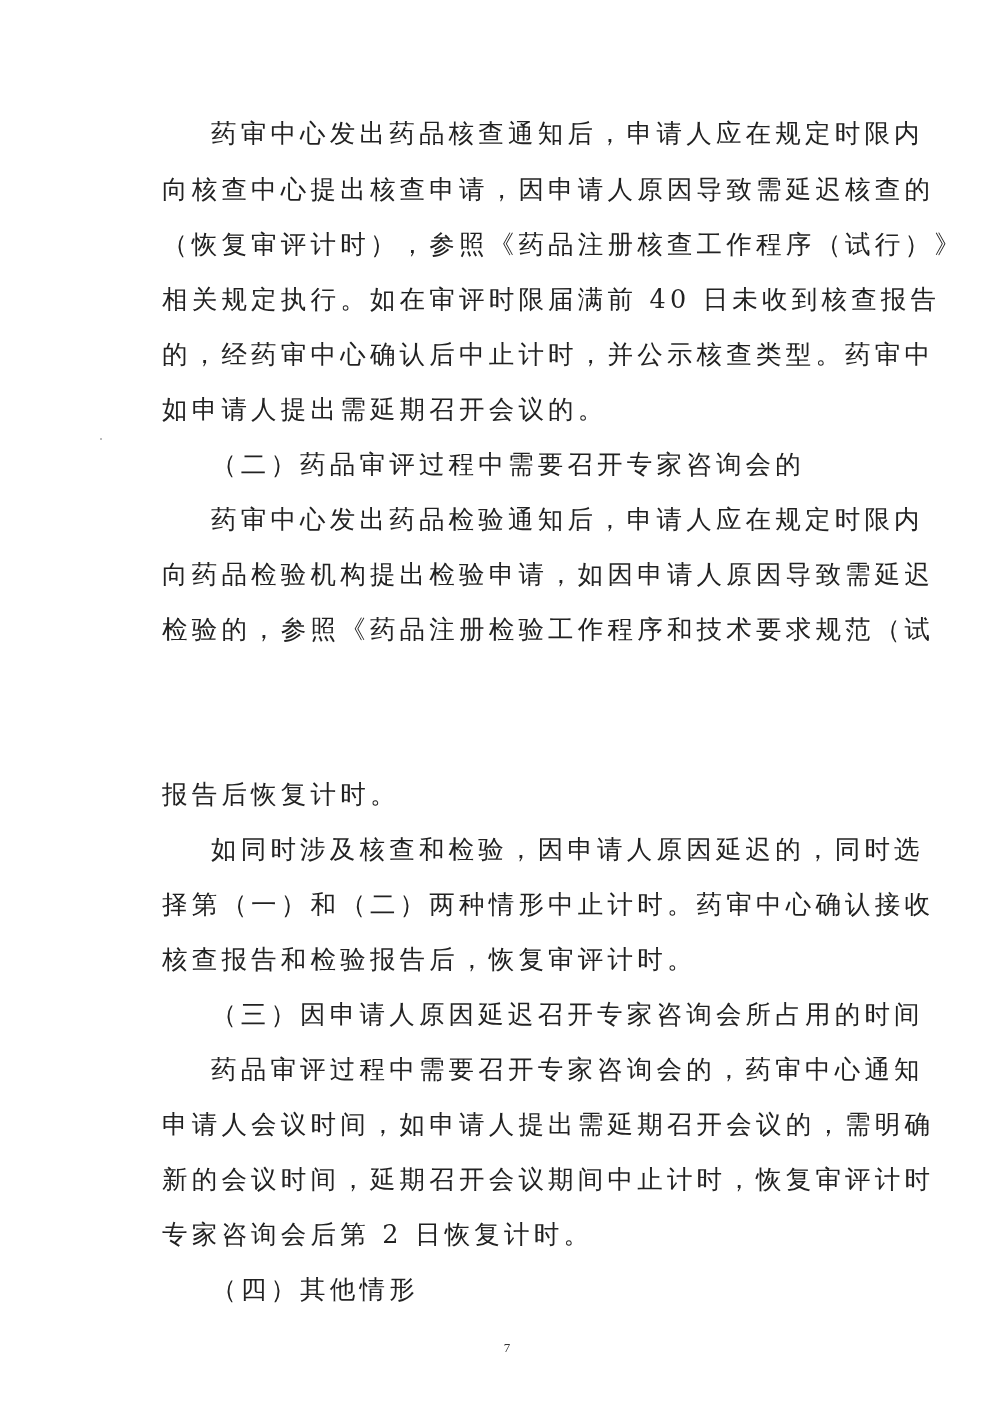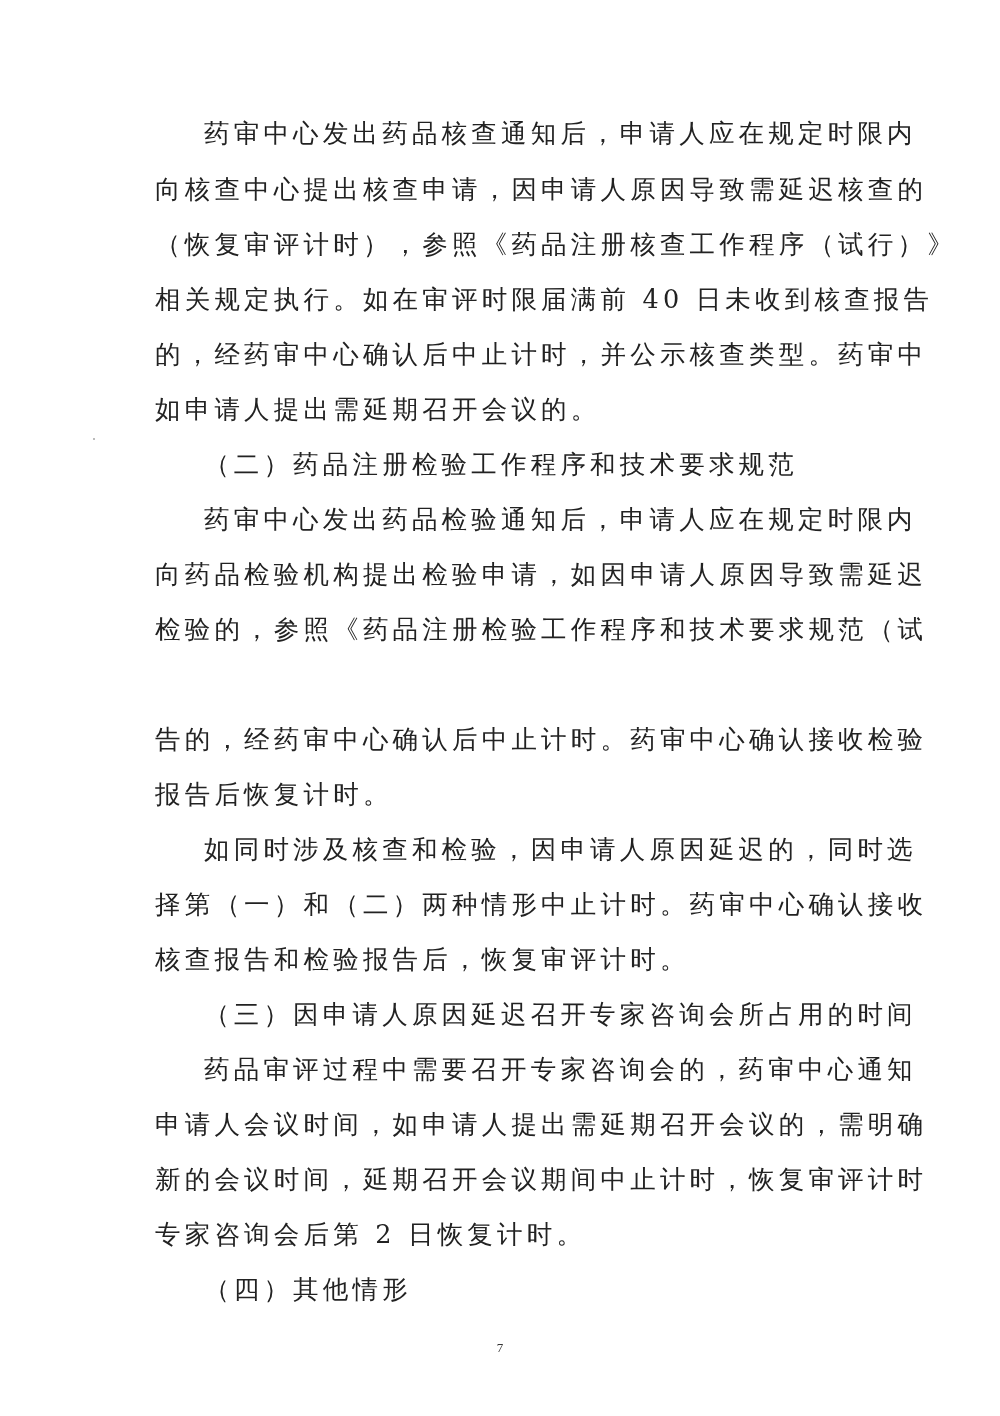"药审中心发出药品核查通知后，申请人应在规定时限内" .page { left: 0 -> 7px }
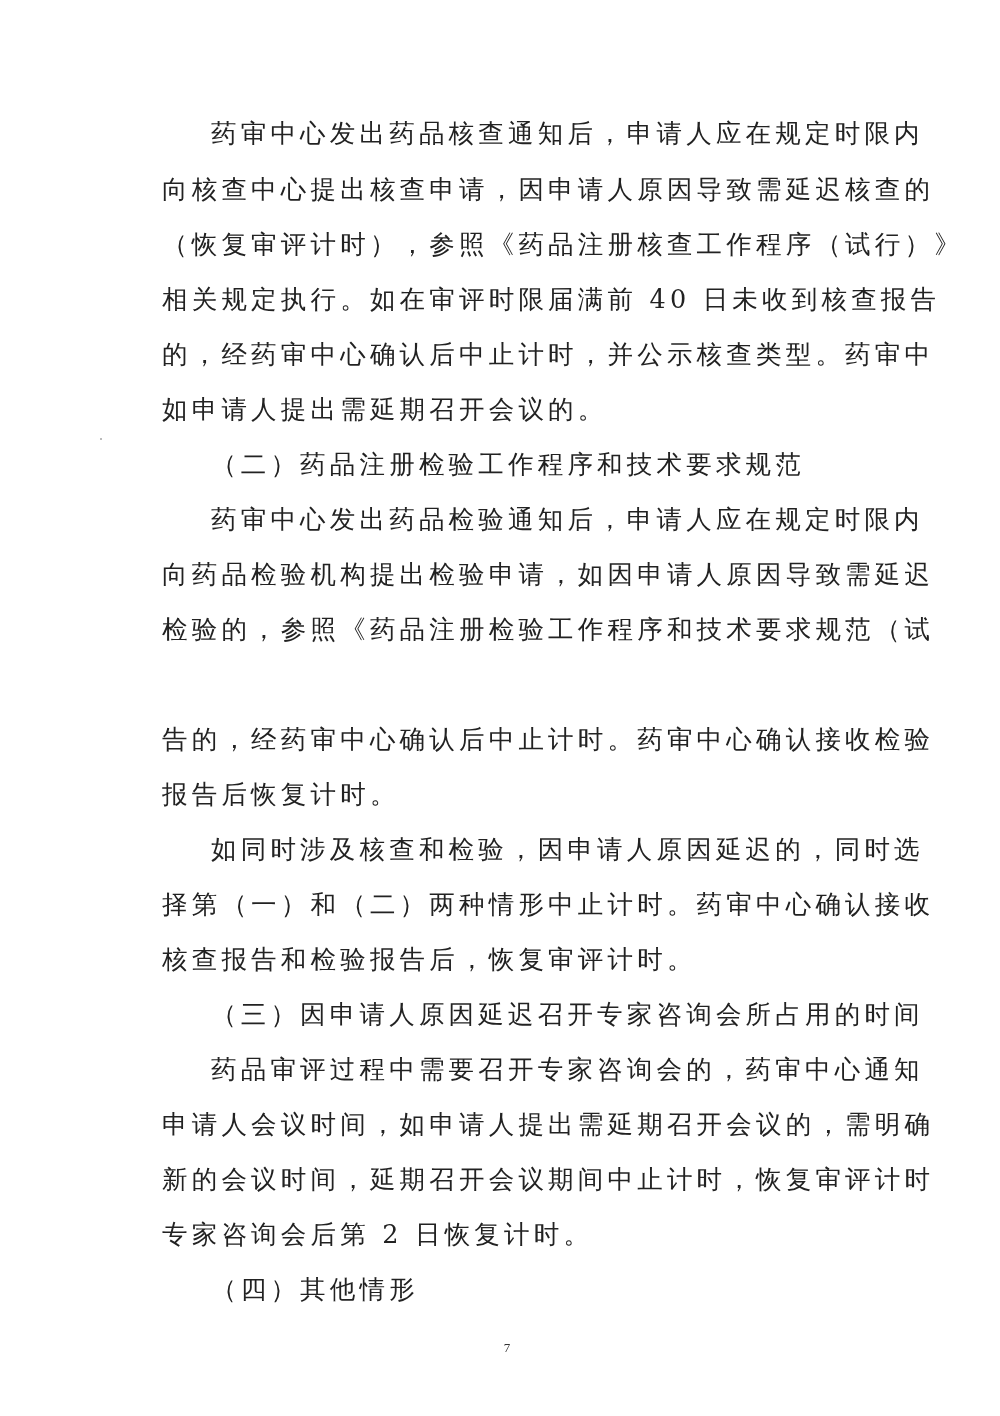"（二）药品注册检验工作程序和技术要求规范" div.line { text: 注册检验工作程序和技术要求规范 -> 审评过程中需要召开专家咨询会的 }
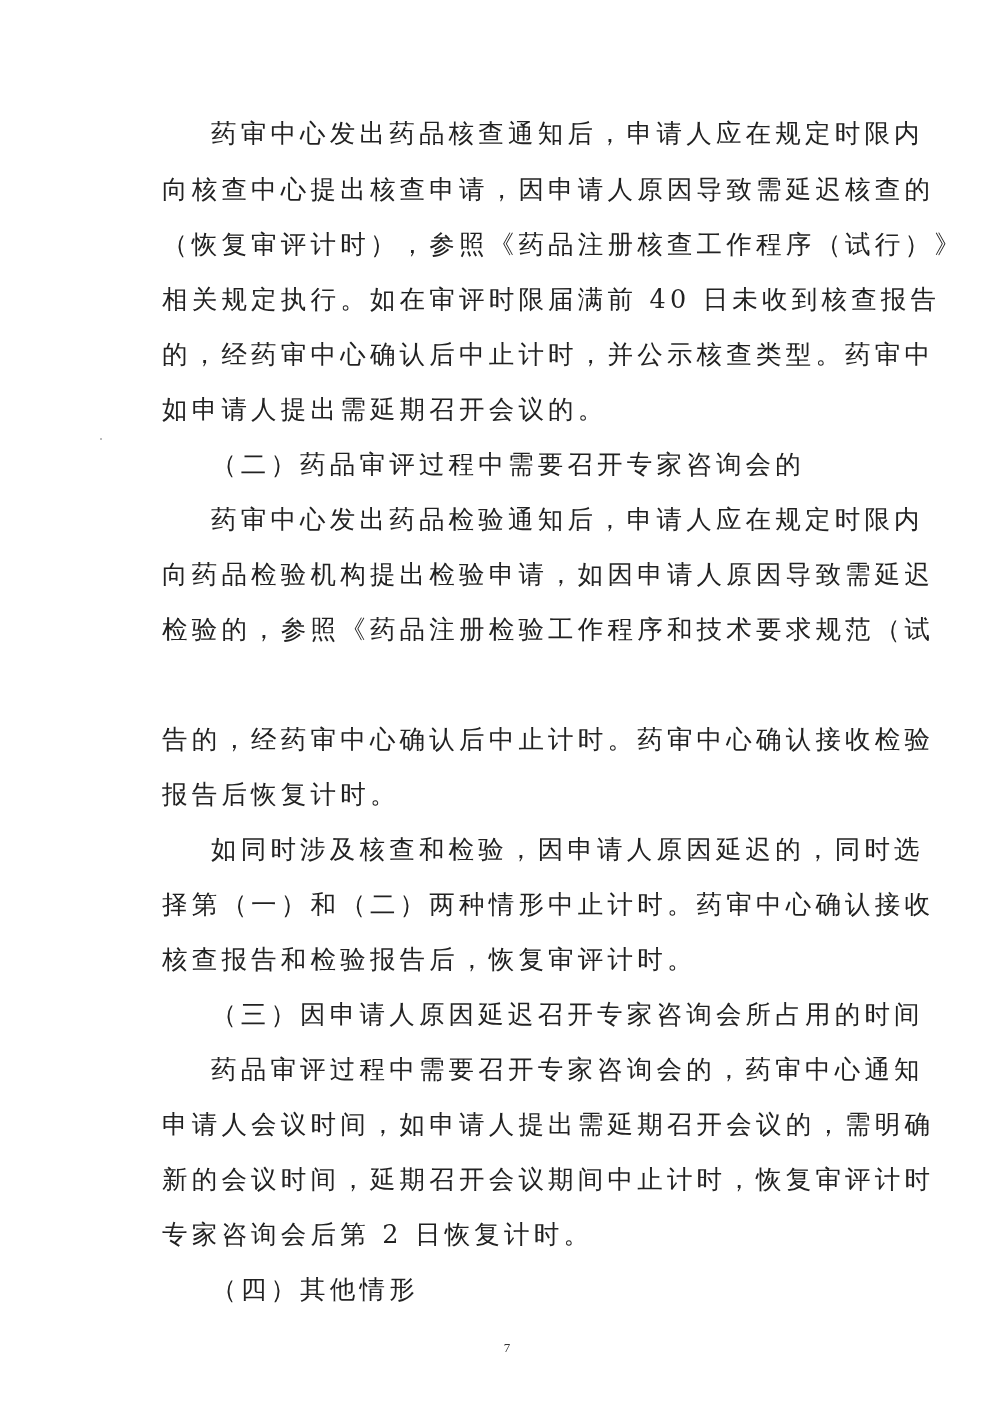"告的，经药审中心确认后中止计时。药审中心确认接收检验" div.line { html: <div>告的，经药审中心确认后中止计时。药审中心确认接收检验</div> -> none }
